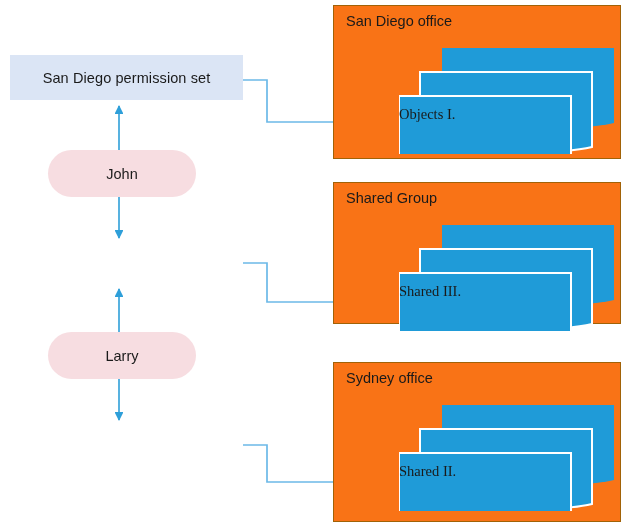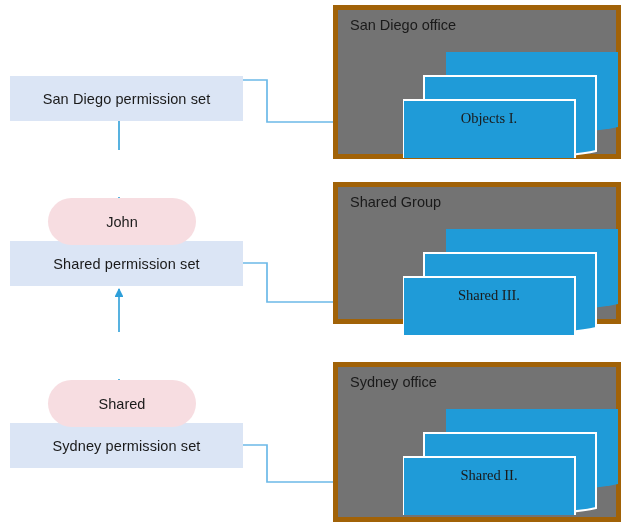"San Diego office" .office-panel { background: #737373 -> #f97316; border: 5px solid #a16207 -> 1px solid #a16207 }
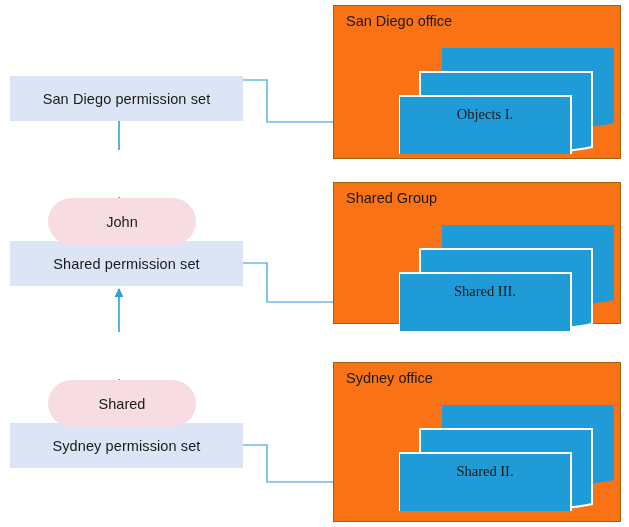"San Diego permission set" #perm-sandiego { top: 76px -> 55px }
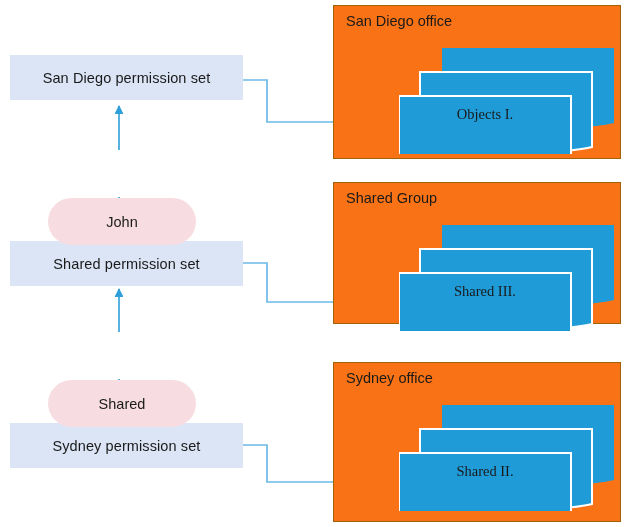"Objects I." .stack-label { text-align: center -> none }
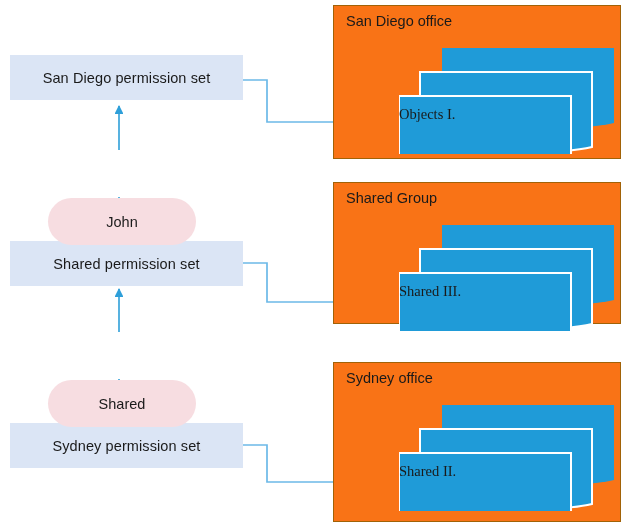"John" .user-pill { margin-top: 48px -> none }
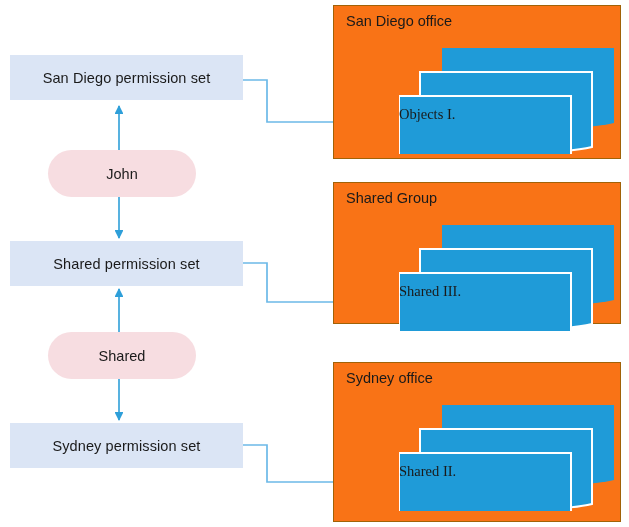"Shared permission set" div.perm-box { html: <div> <span>Shared permission set</span> </div> -> none }
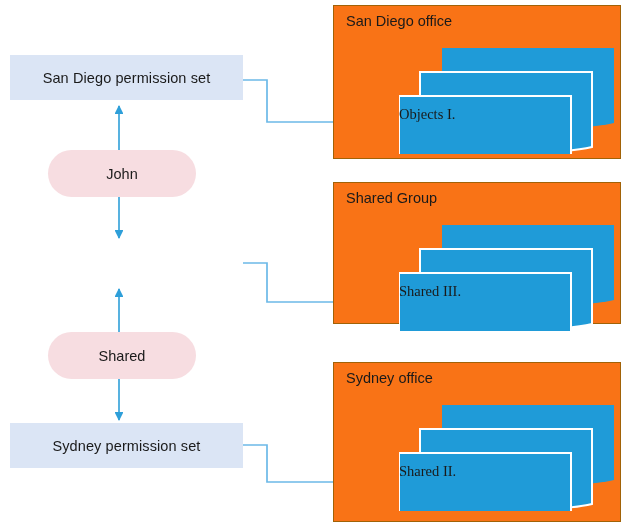"Shared" span.user-label { text: Shared -> Larry }
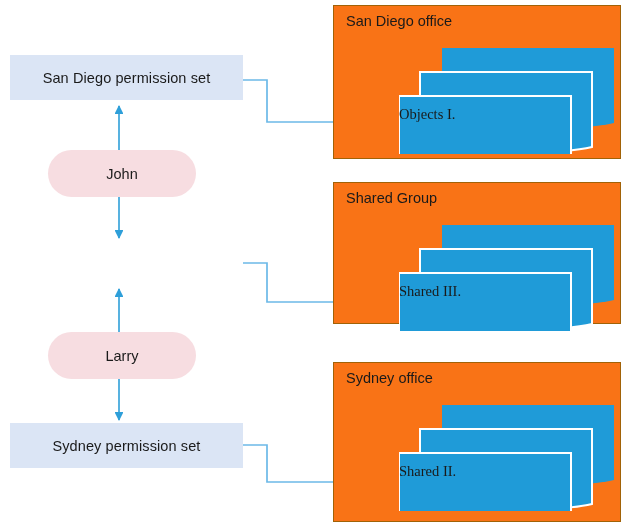"Sydney permission set" div.perm-box { html: <div> <span>Sydney permission set</span> </div> -> none }
